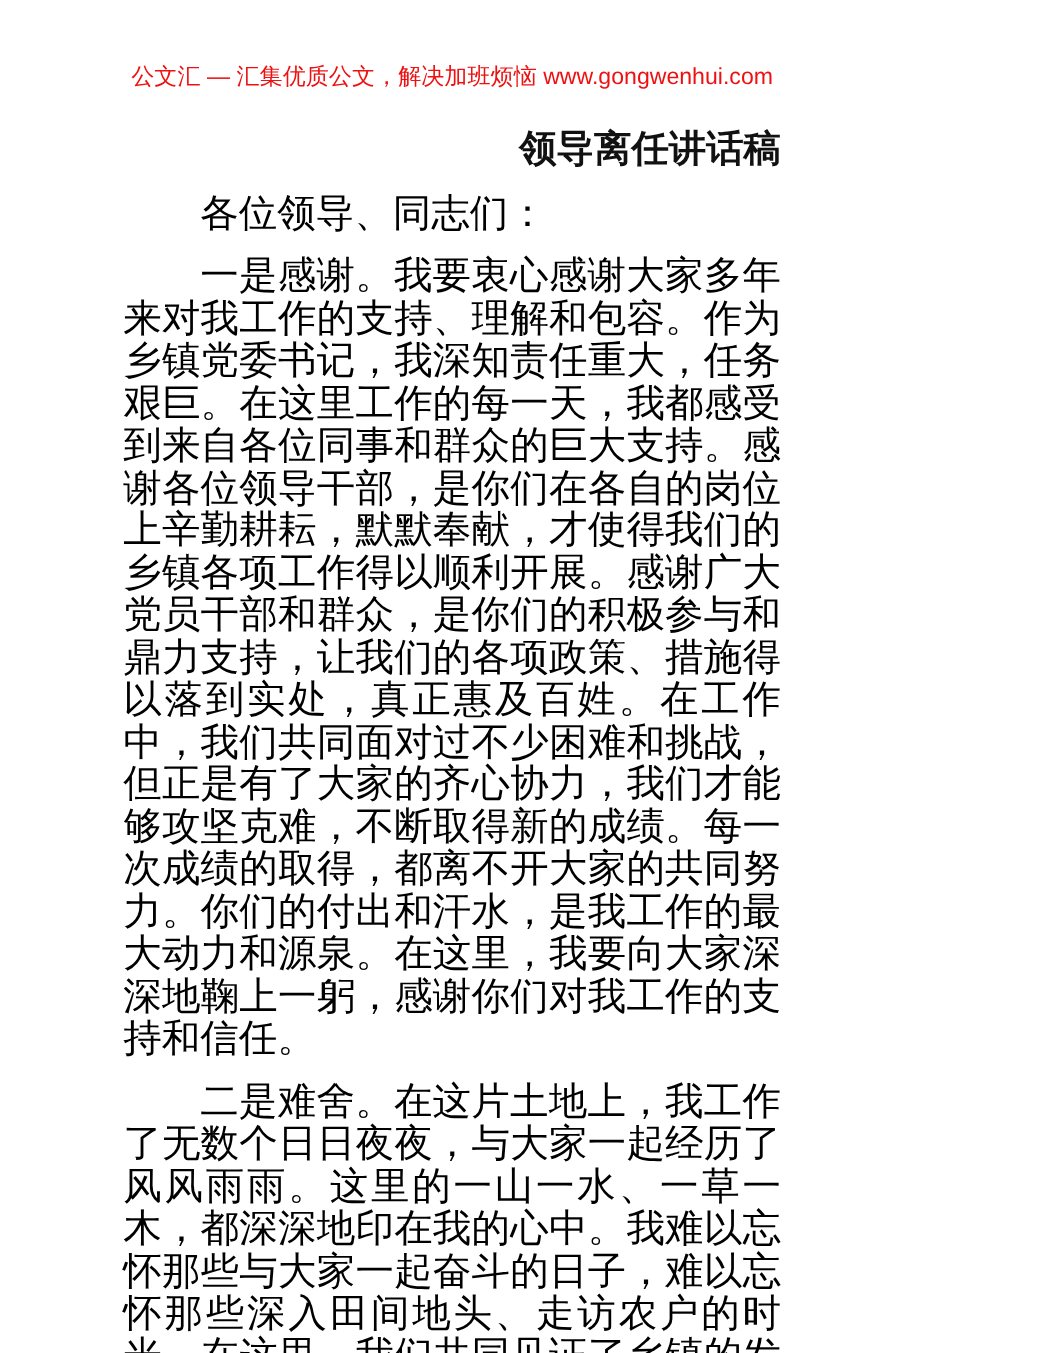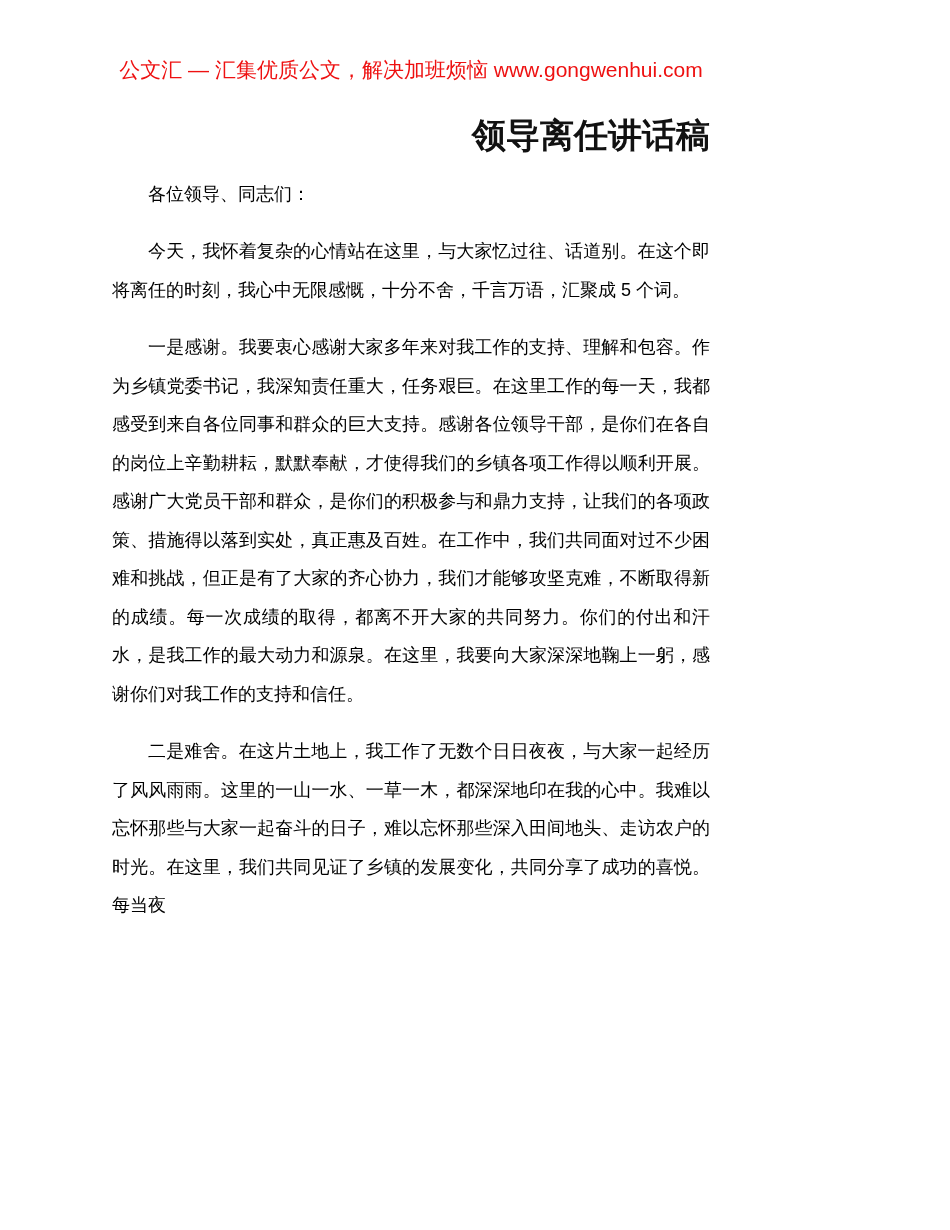"各位领导、同志们：" .doc-body p { font-size: 18px -> 35px }
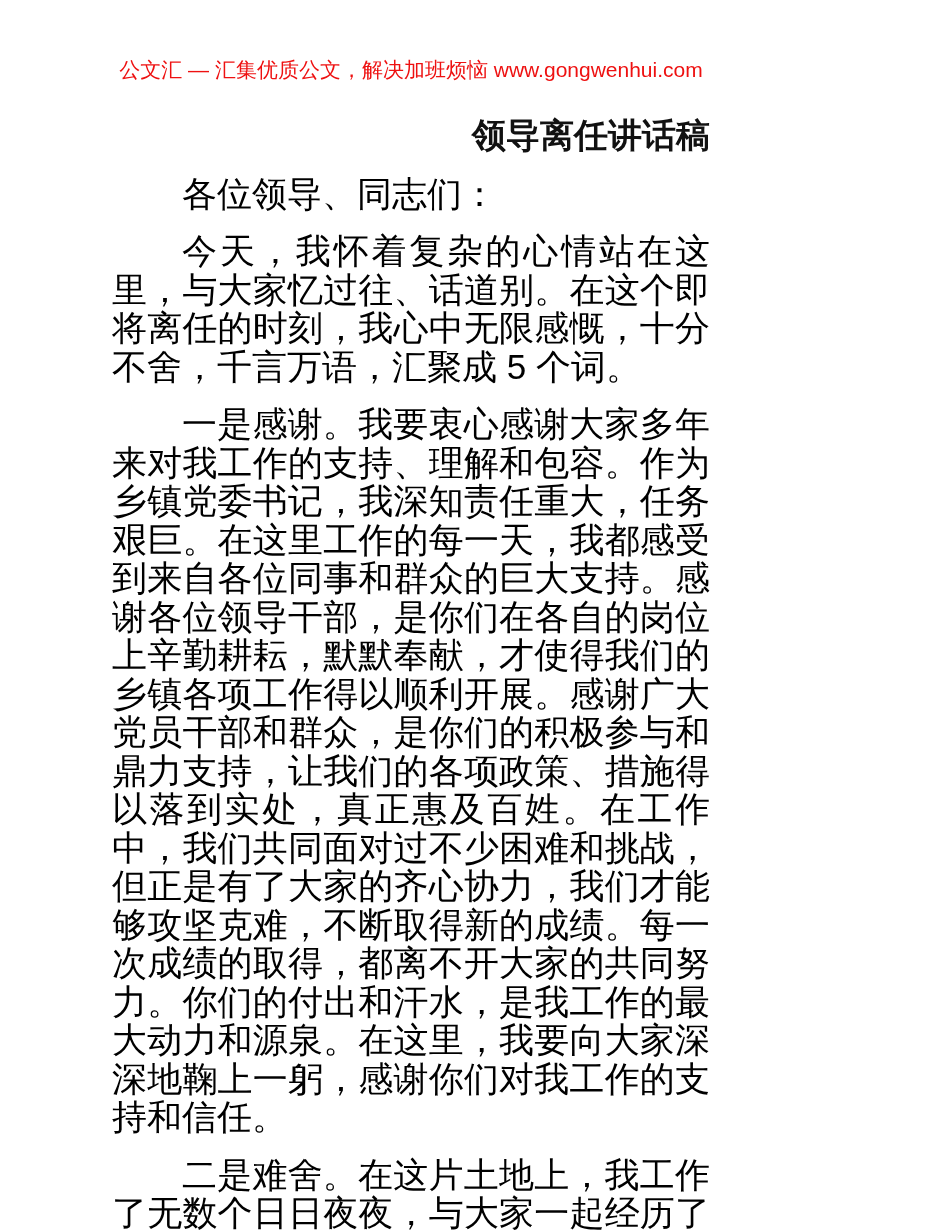"今天，我怀着复杂的心情站在这里，与大家忆过往、话道别。在这个即将离任的时刻，我心" p { html: <p>今天，我怀着复杂的心情站在这里，与大家忆过往、话道别。在这个即将离任的时刻，我心中无限感慨，十分不舍，千言万语，汇聚成 5 个词。</p> -> none }
